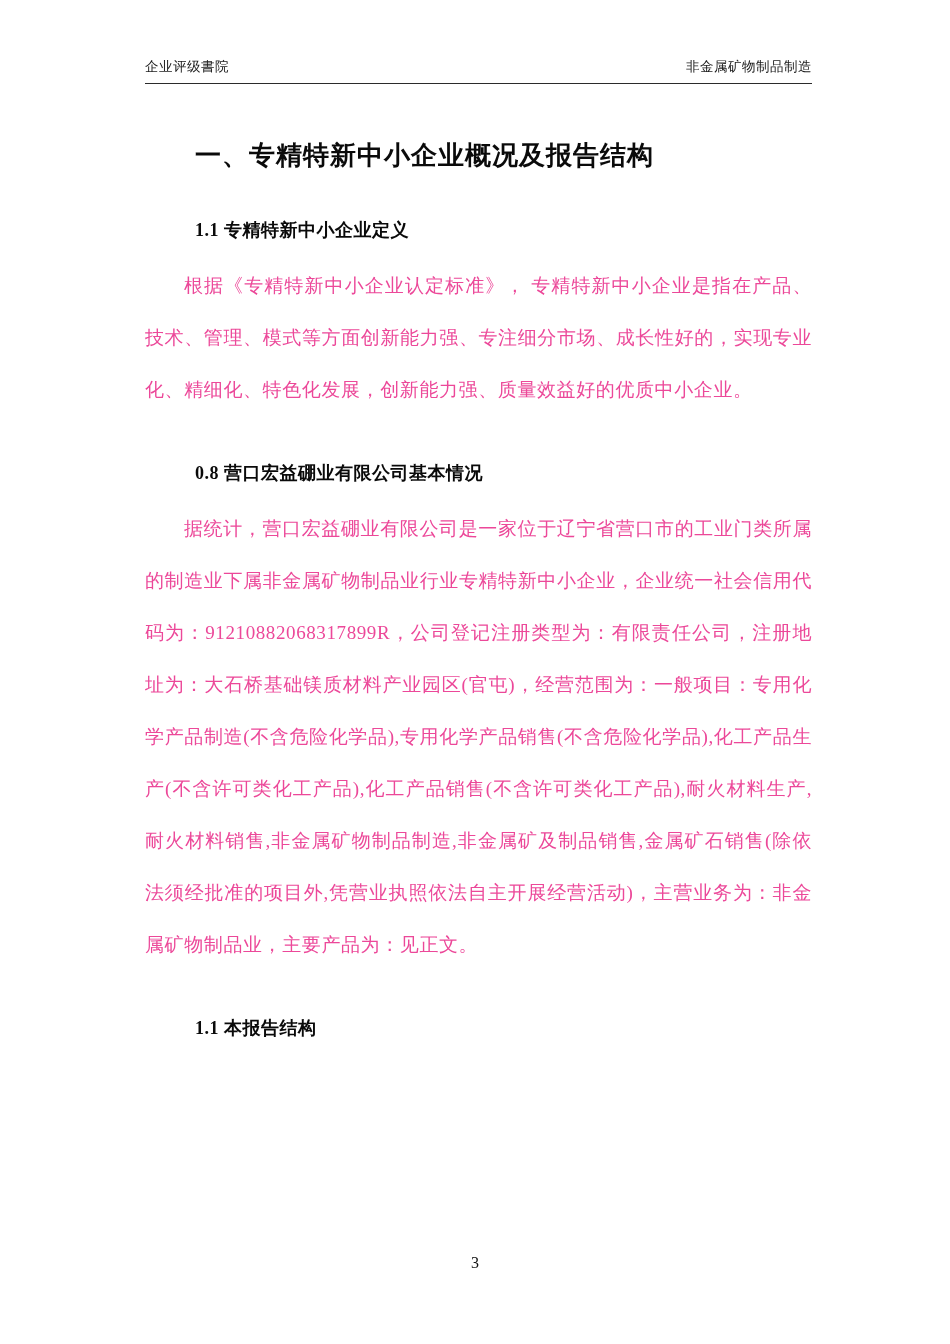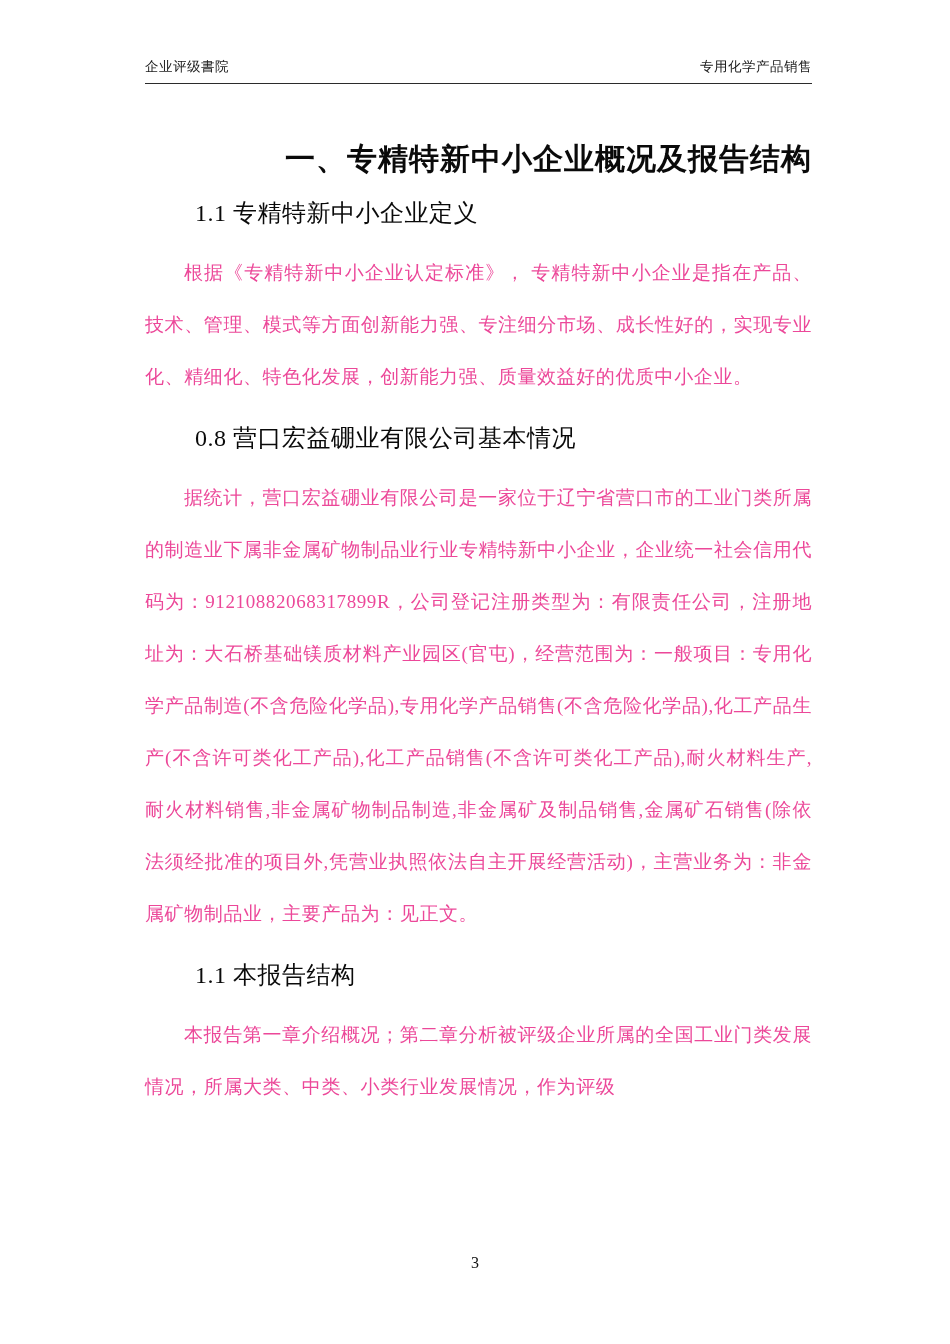"专用化学产品销售" span { text: 专用化学产品销售 -> 非金属矿物制品制造 }
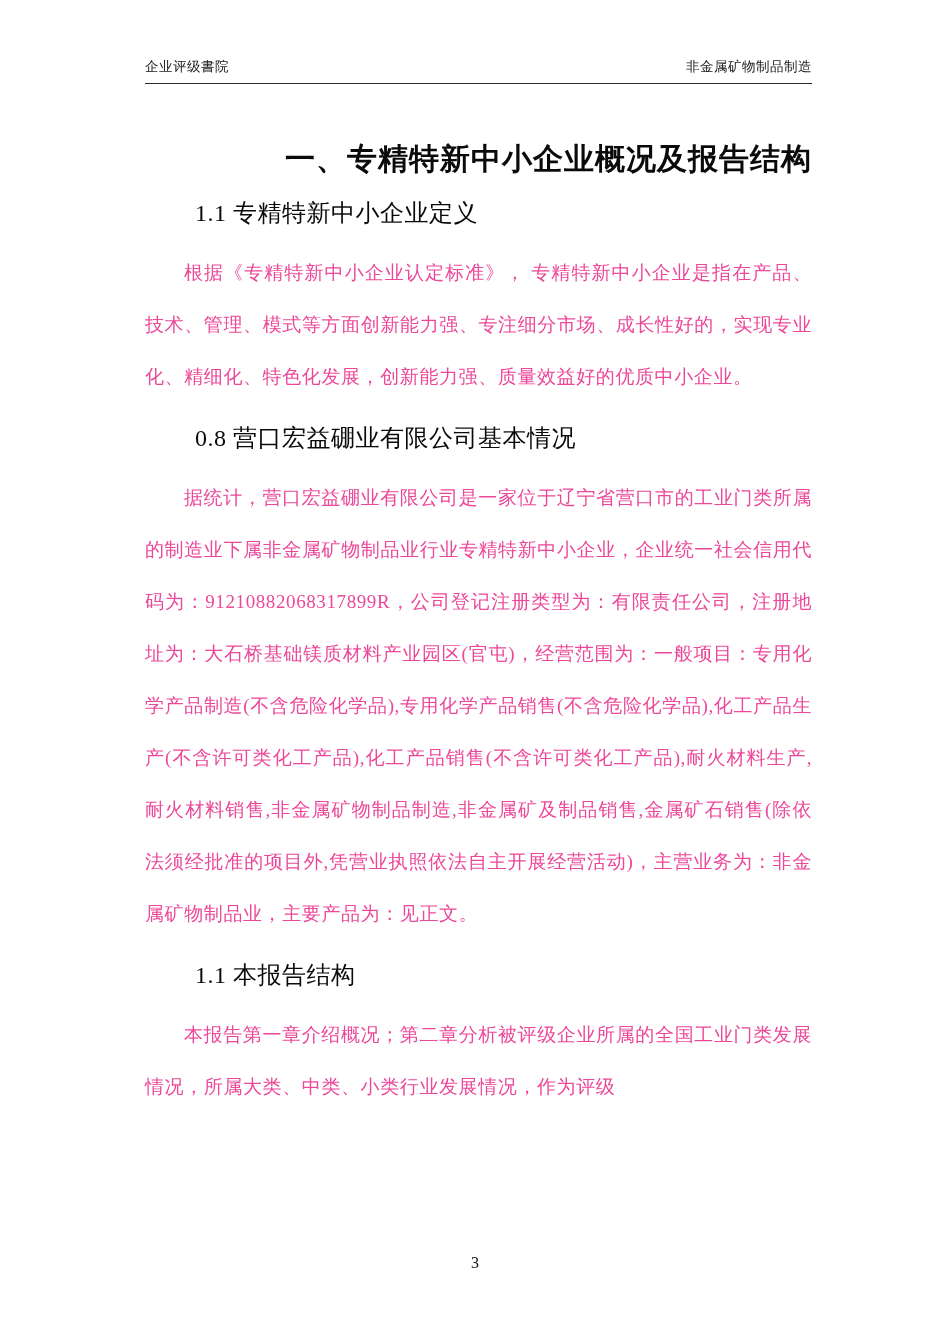"一、专精特新中小企业概况及报告结构" .chapter-title { font-size: 30px -> 26px; text-align: right -> none }
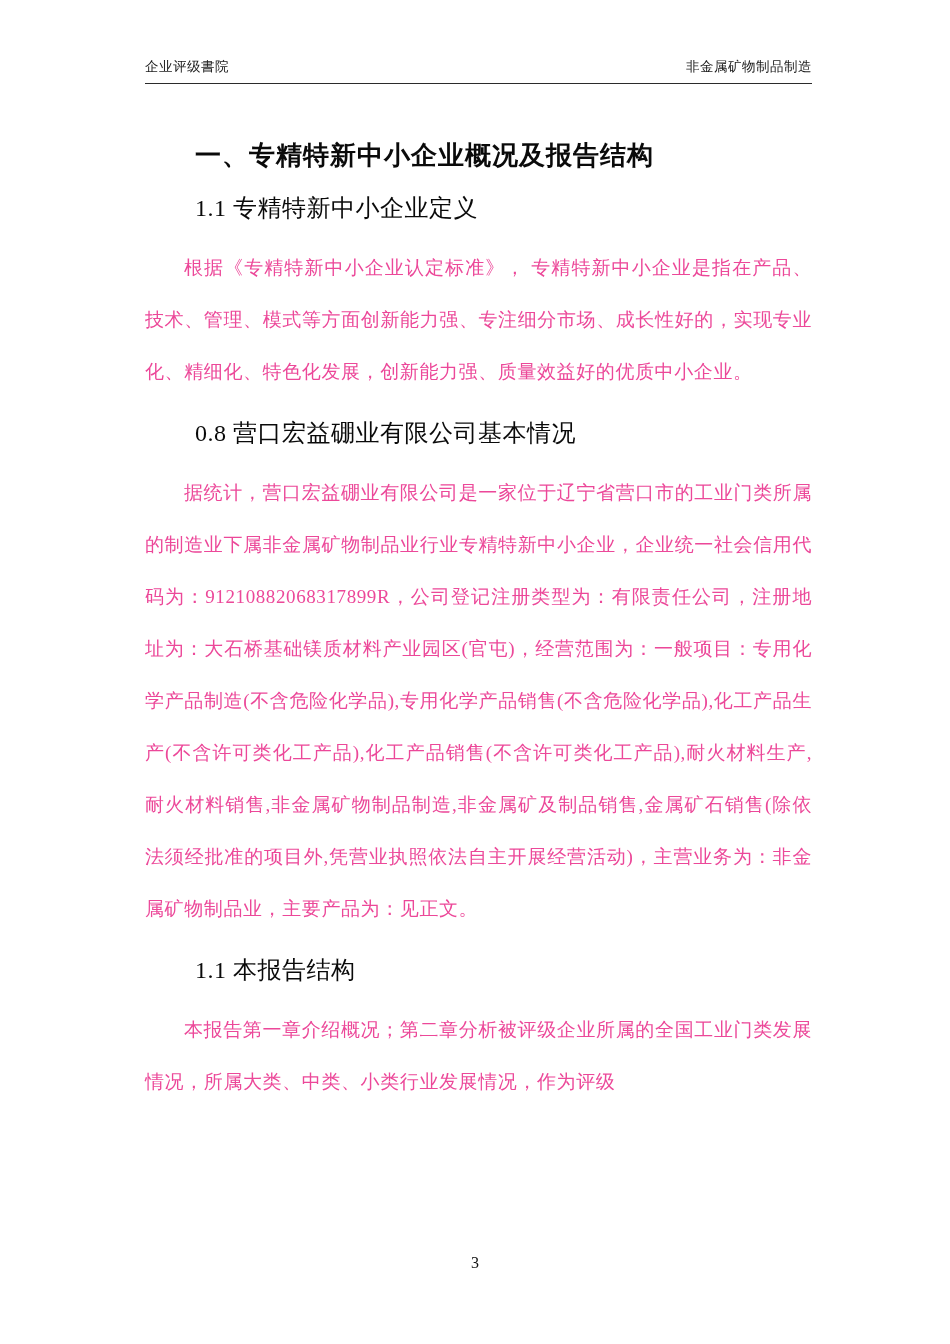"1.1 专精特新中小企业定义" .section-heading { font-size: 24px -> 18px; font-weight: normal -> bold; margin-top: 20px -> 46px }
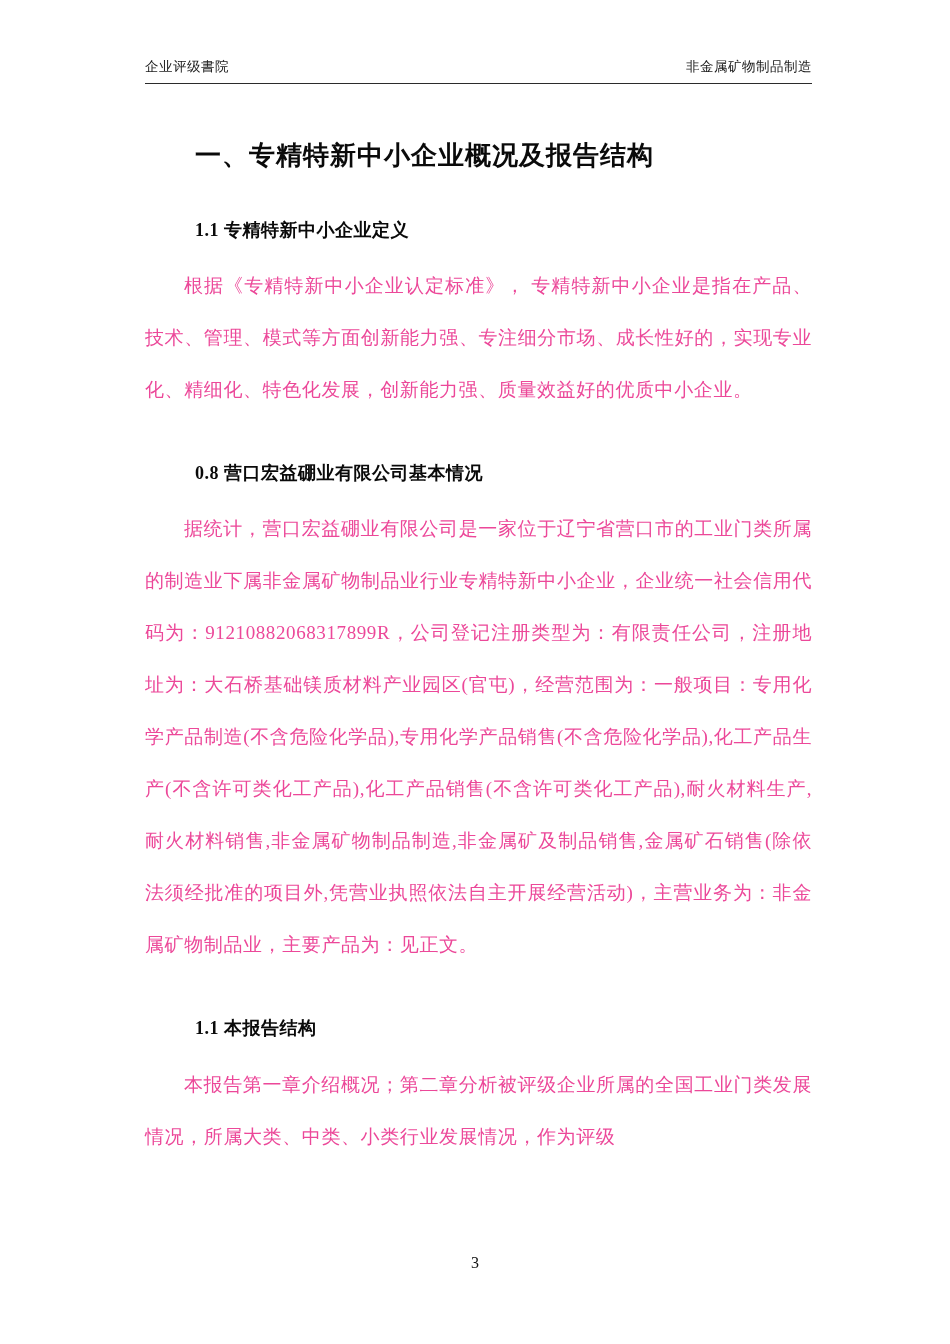"本报告第一章介绍概况；第二章分析被评级企业所属的全国工业门类发展情况，所属大类、" p.body-paragraph { html: <p>本报告第一章介绍概况；第二章分析被评级企业所属的全国工业门类发展情况，所属大类、中类、小类行业发展情况，作为评级</p> -> none }
